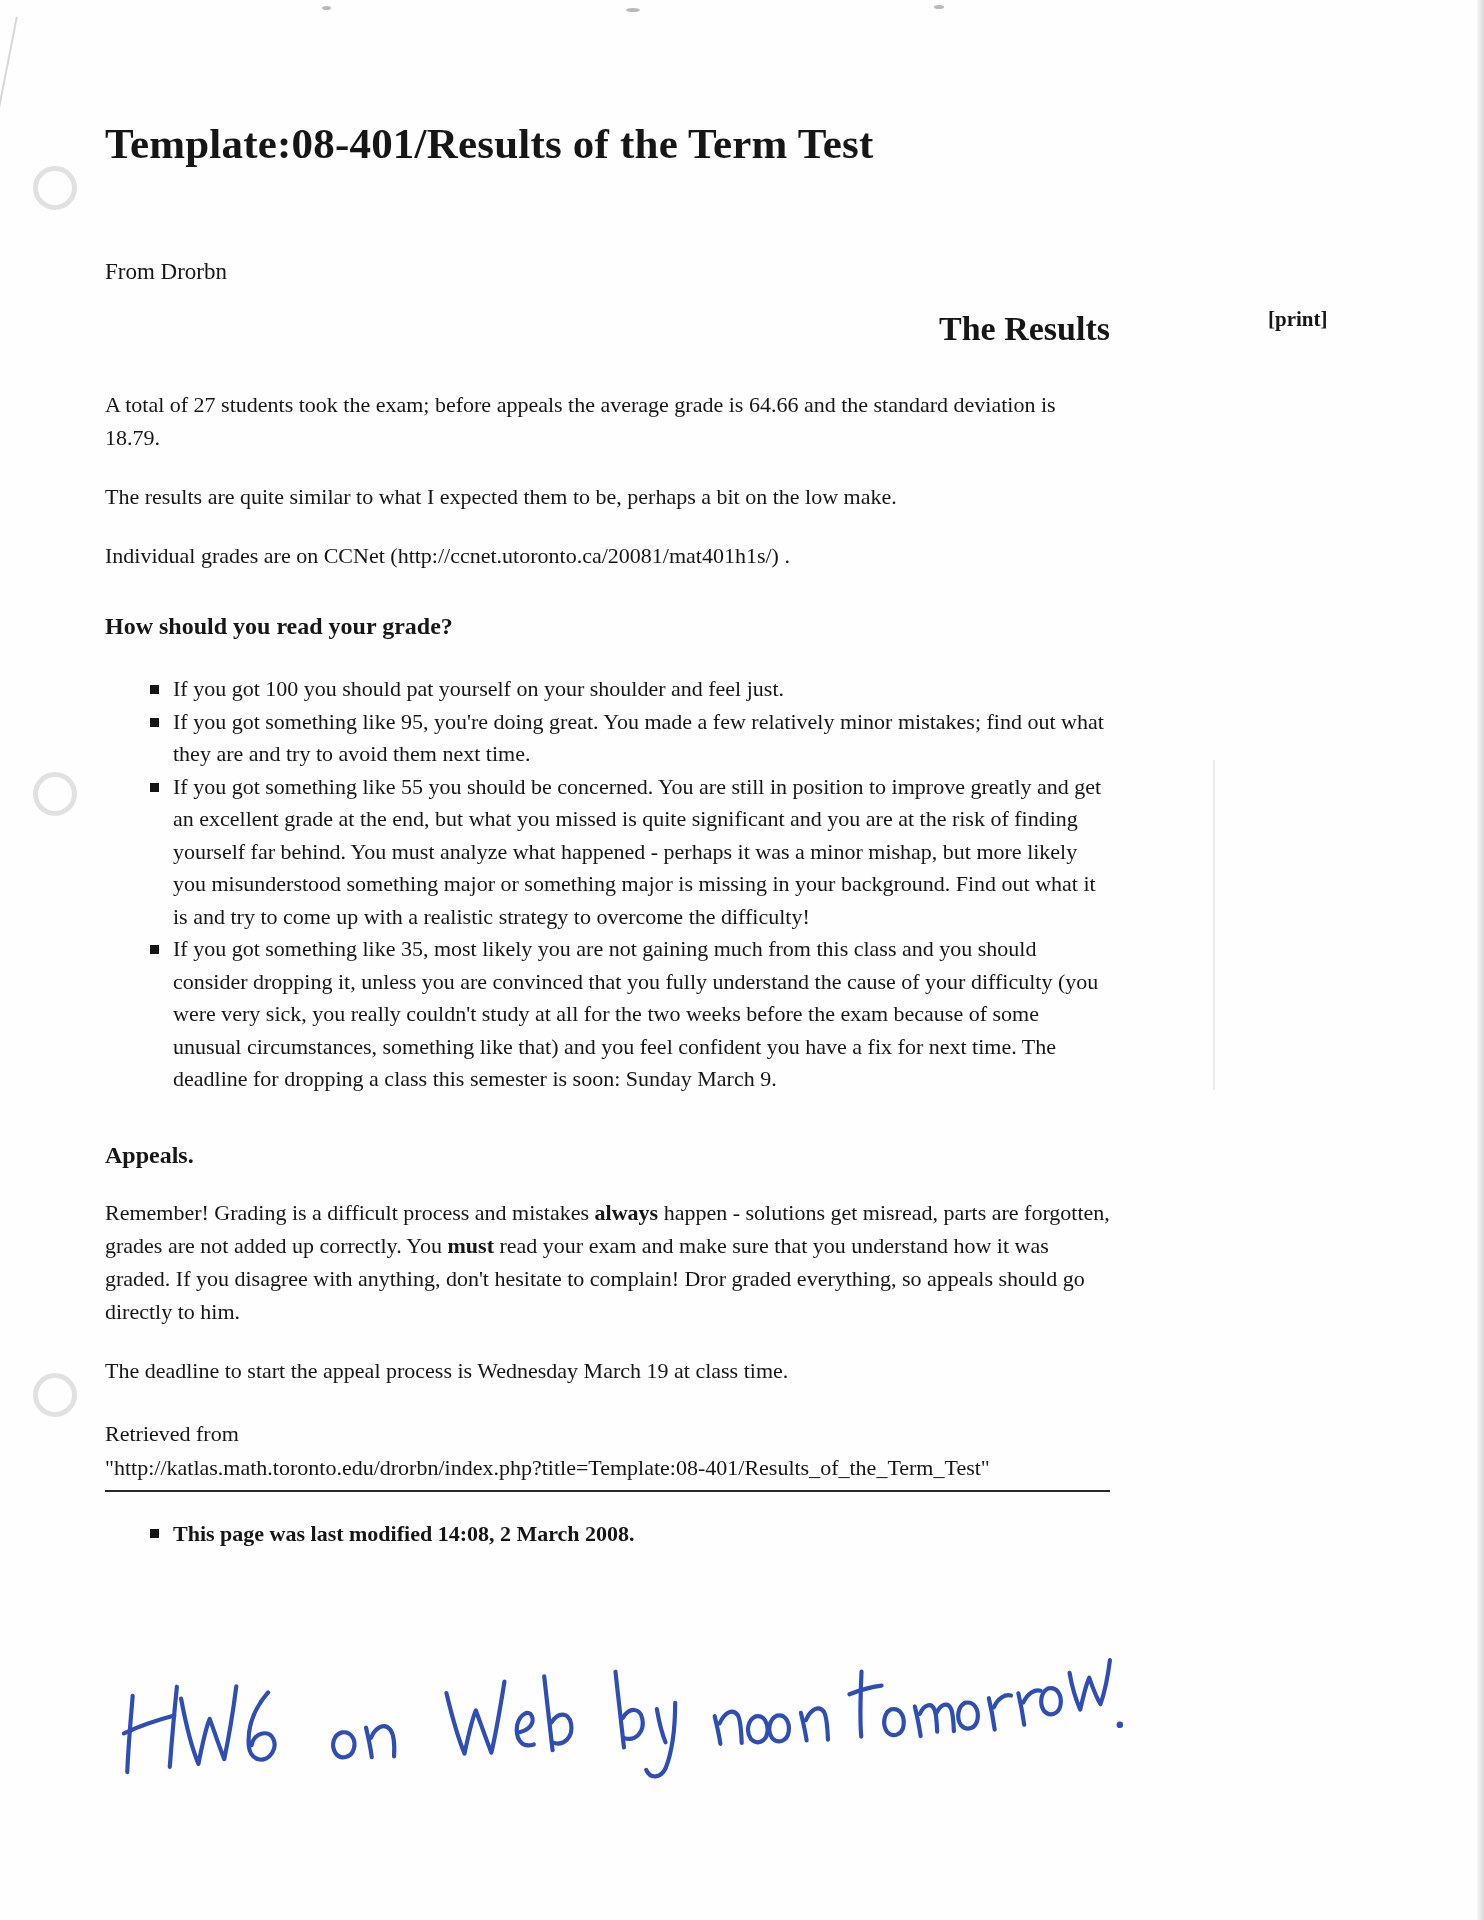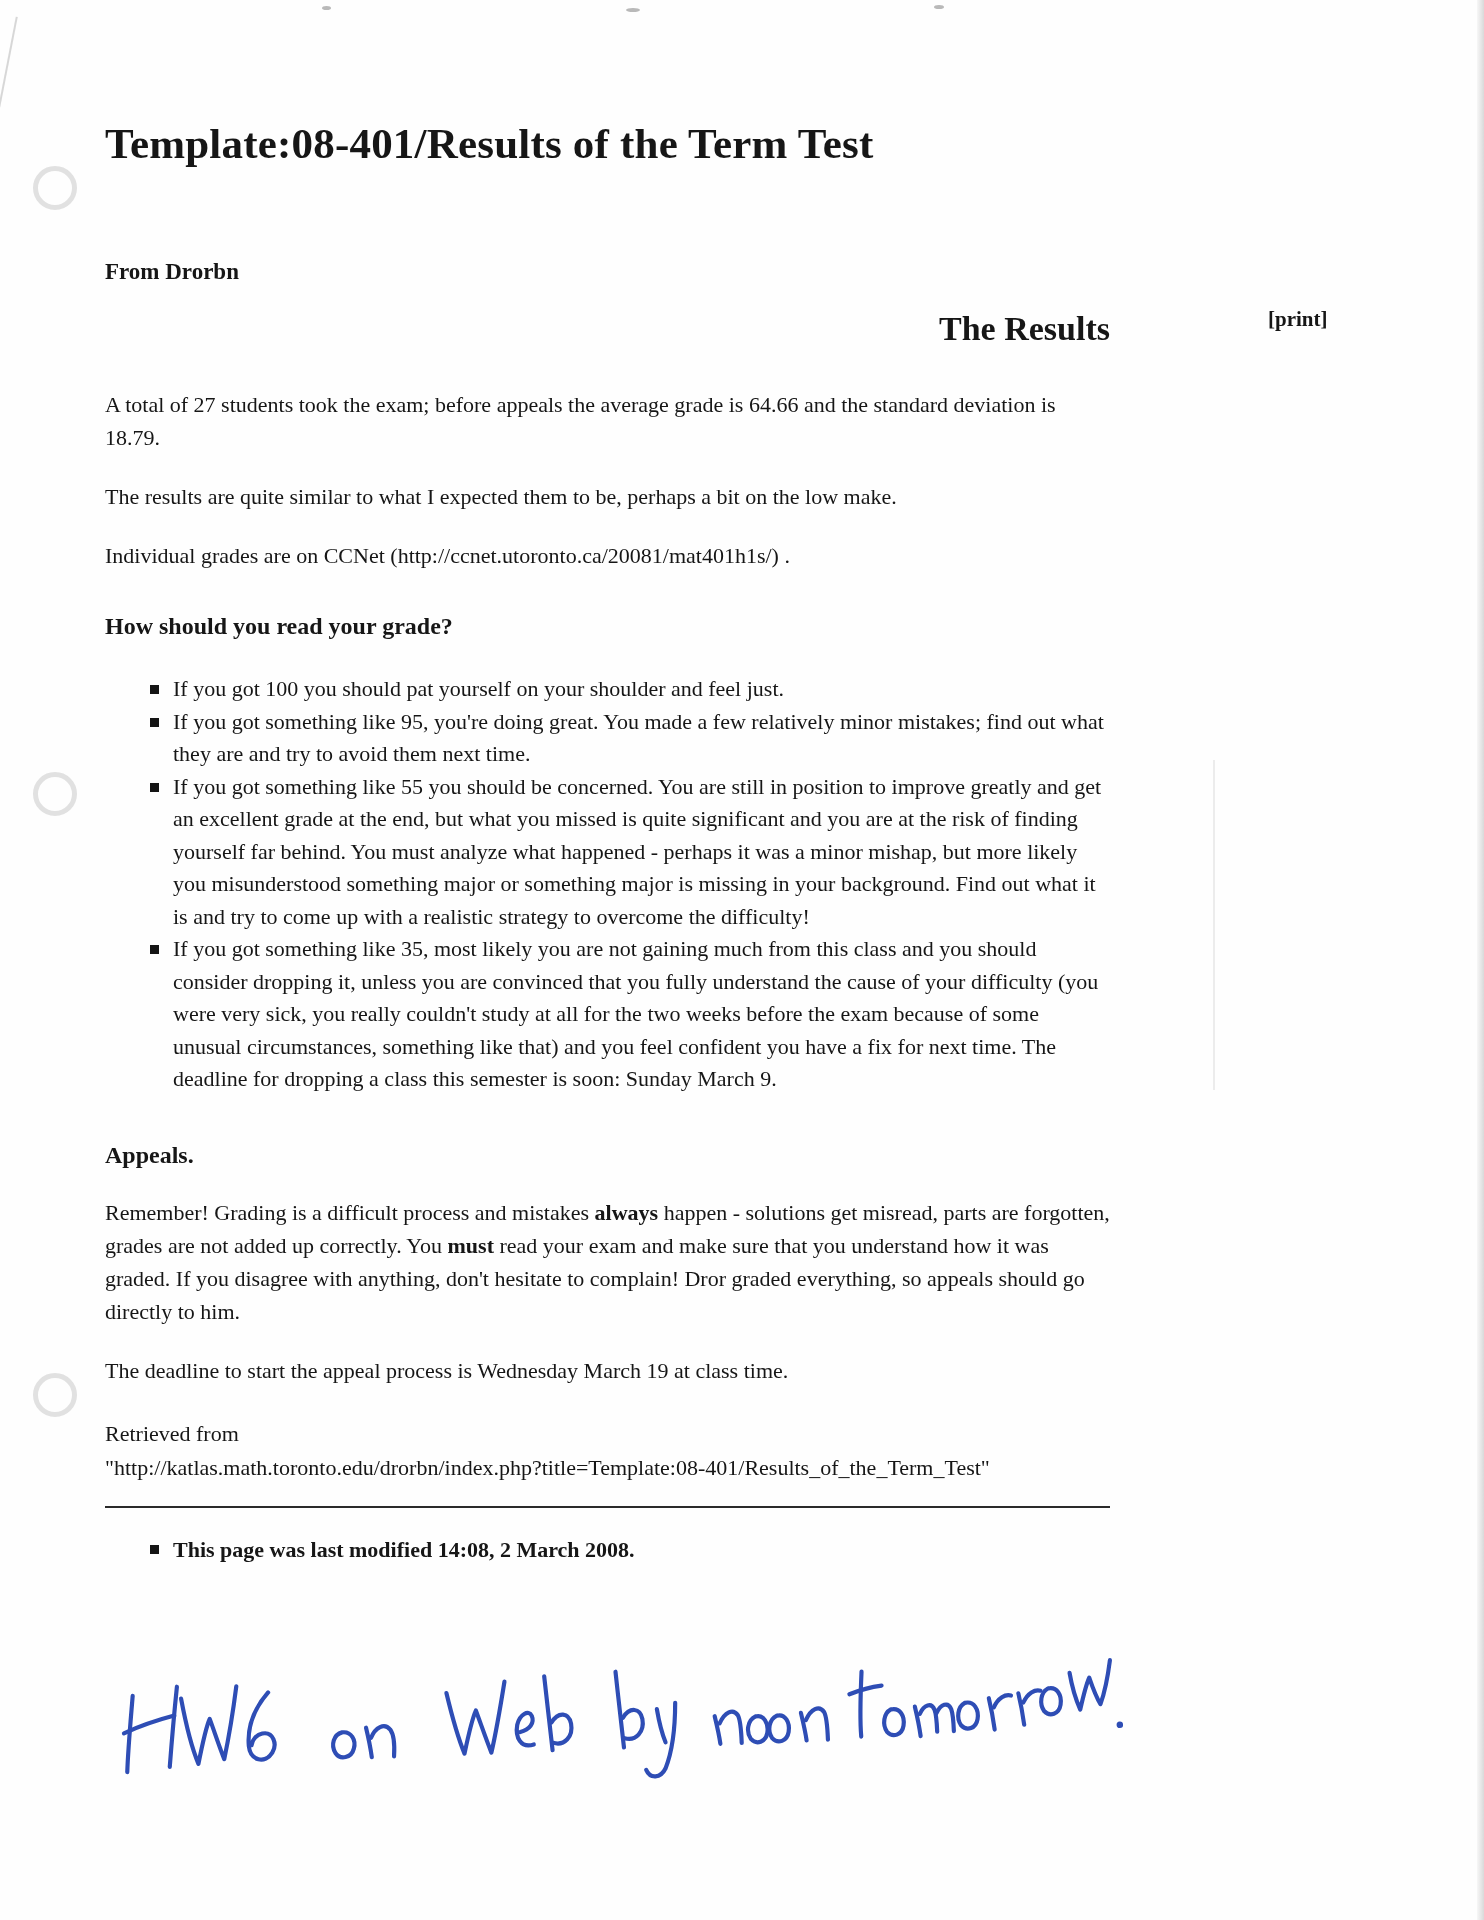"From Drorbn" .from-line { font-weight: bold -> normal }
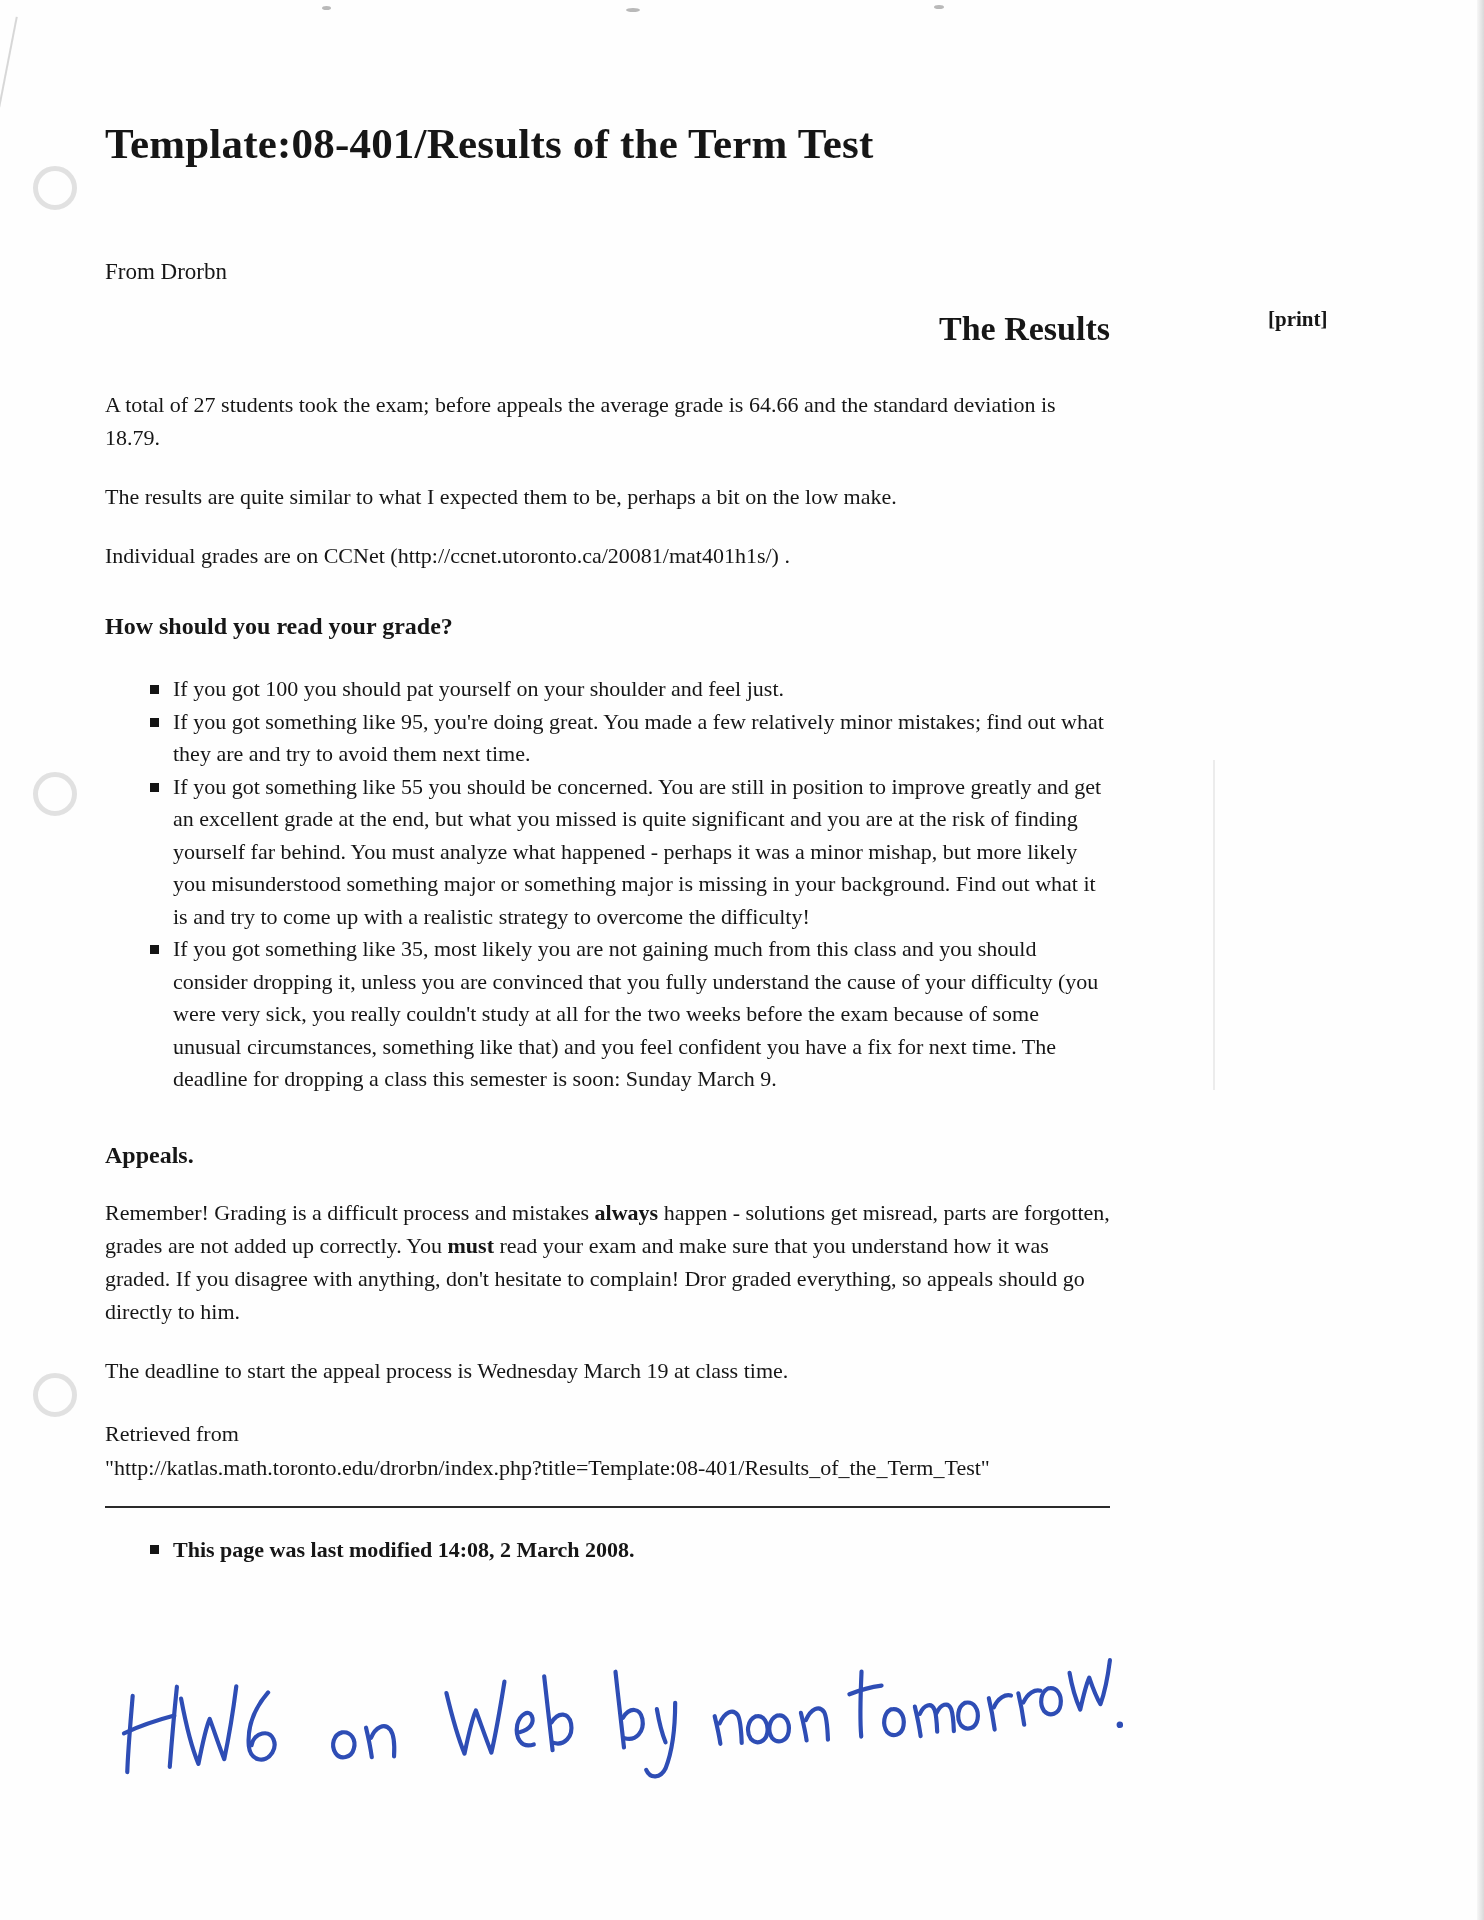"Retrieved from" .retrieved-block { padding-bottom: 21px -> 5px }
